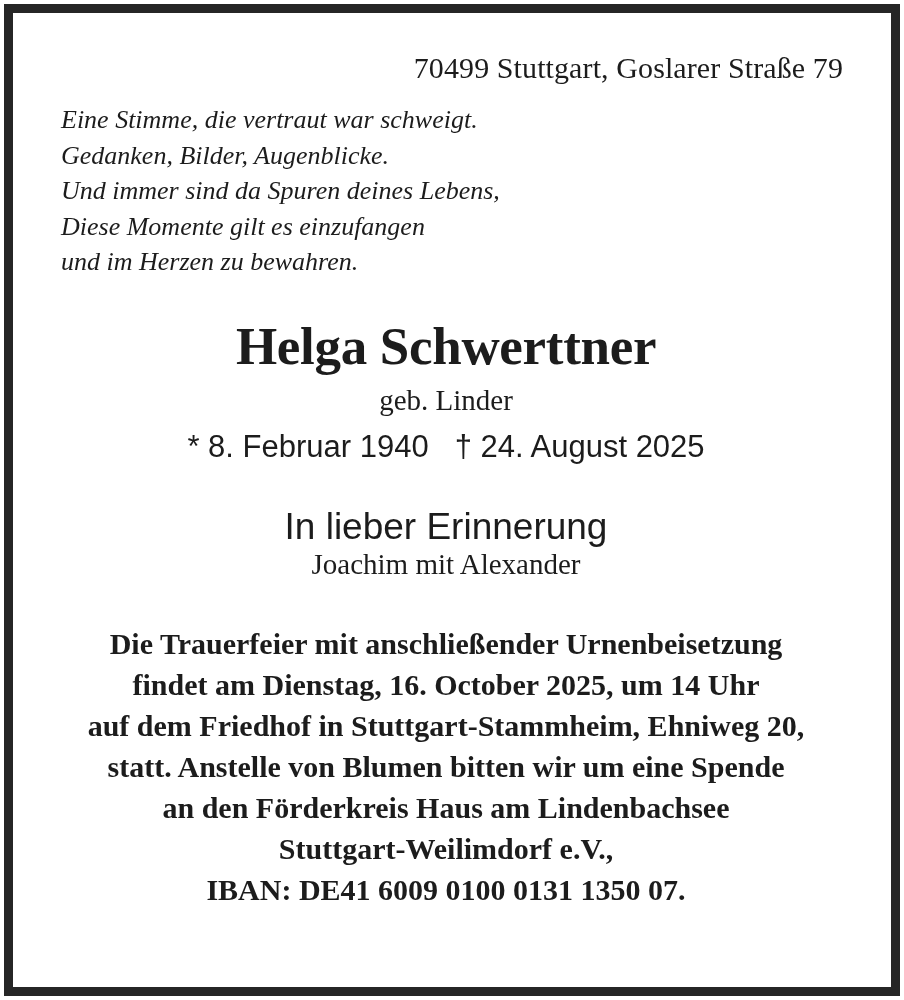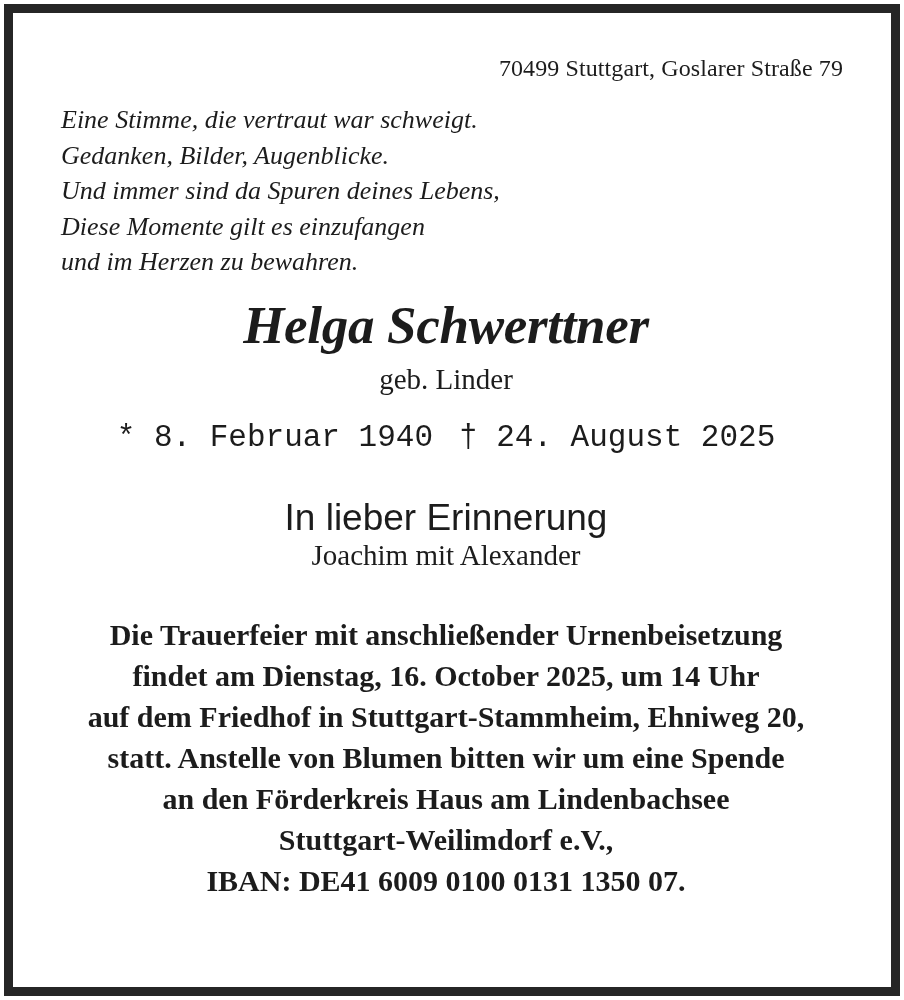"70499 Stuttgart, Goslarer Straße 79" .address-line { font-size: 24px -> 30px }
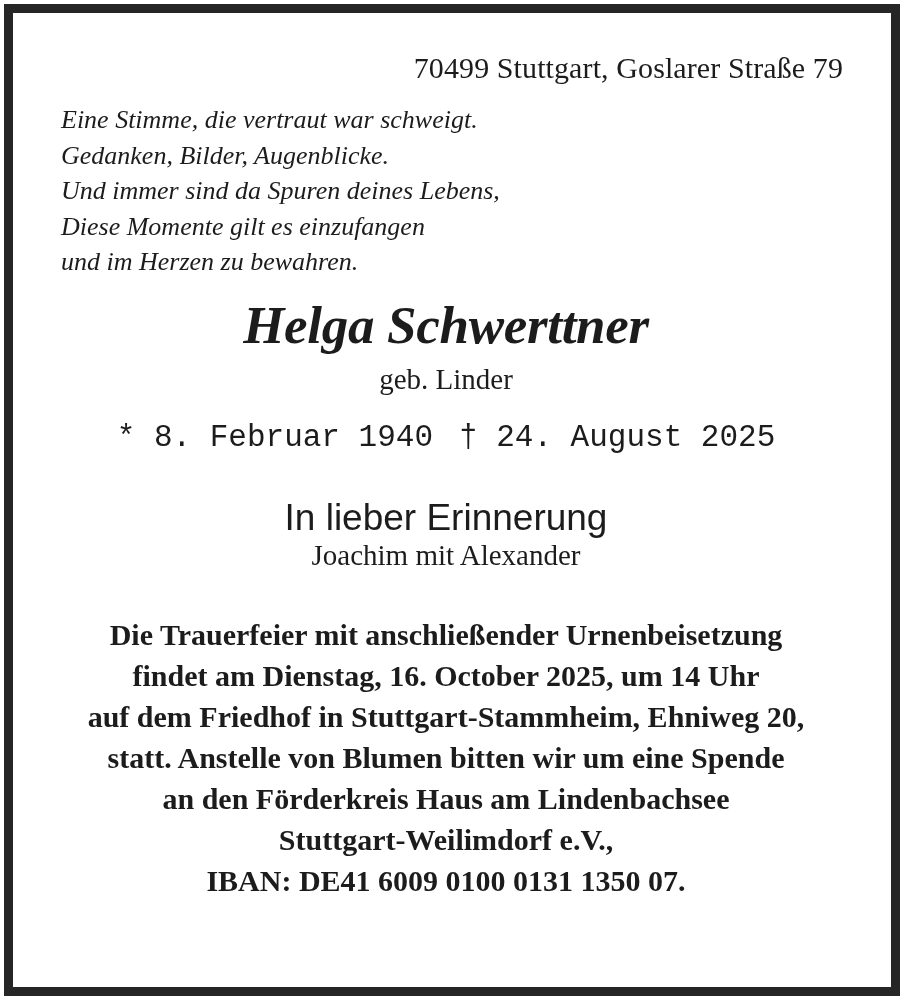"Helga Schwerttner" .deceased-name { font-style: italic -> none; margin-top: 16px -> 37px }
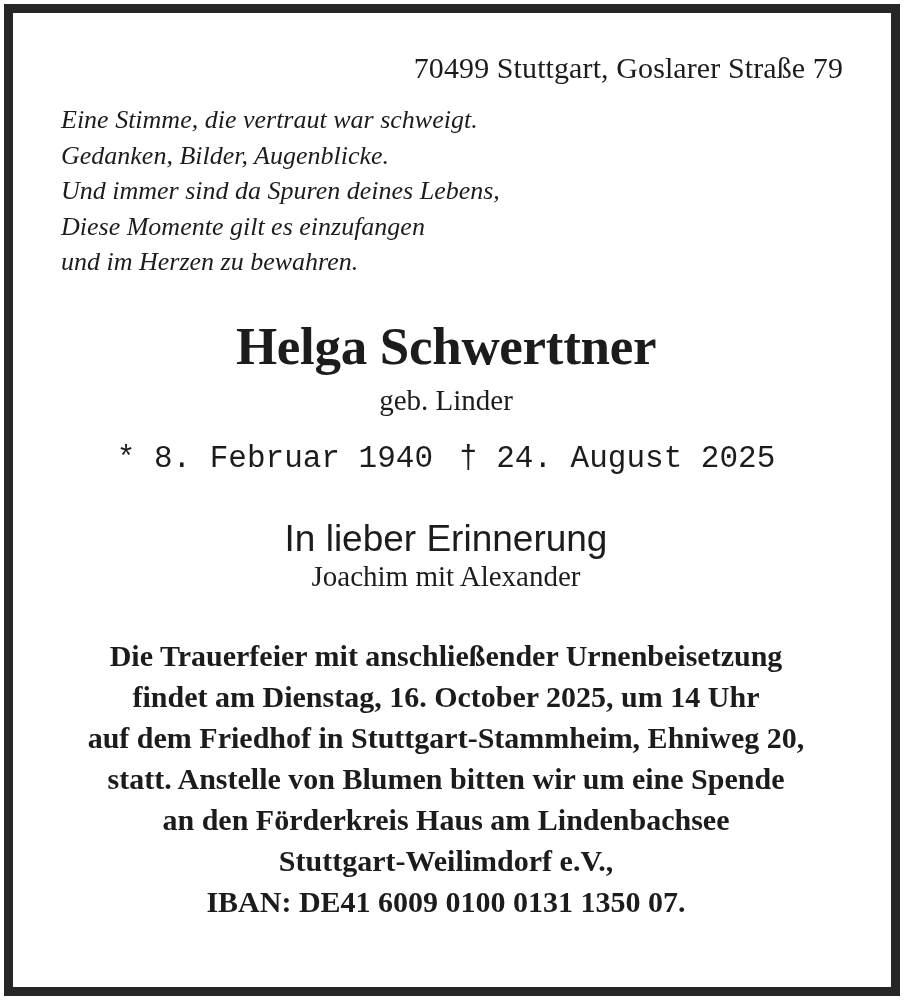"* 8. Februar 1940 †" .deceased-dates { font-family: Liberation Mono, monospace -> Liberation Sans, sans-serif; margin-top: 24px -> 12px }
